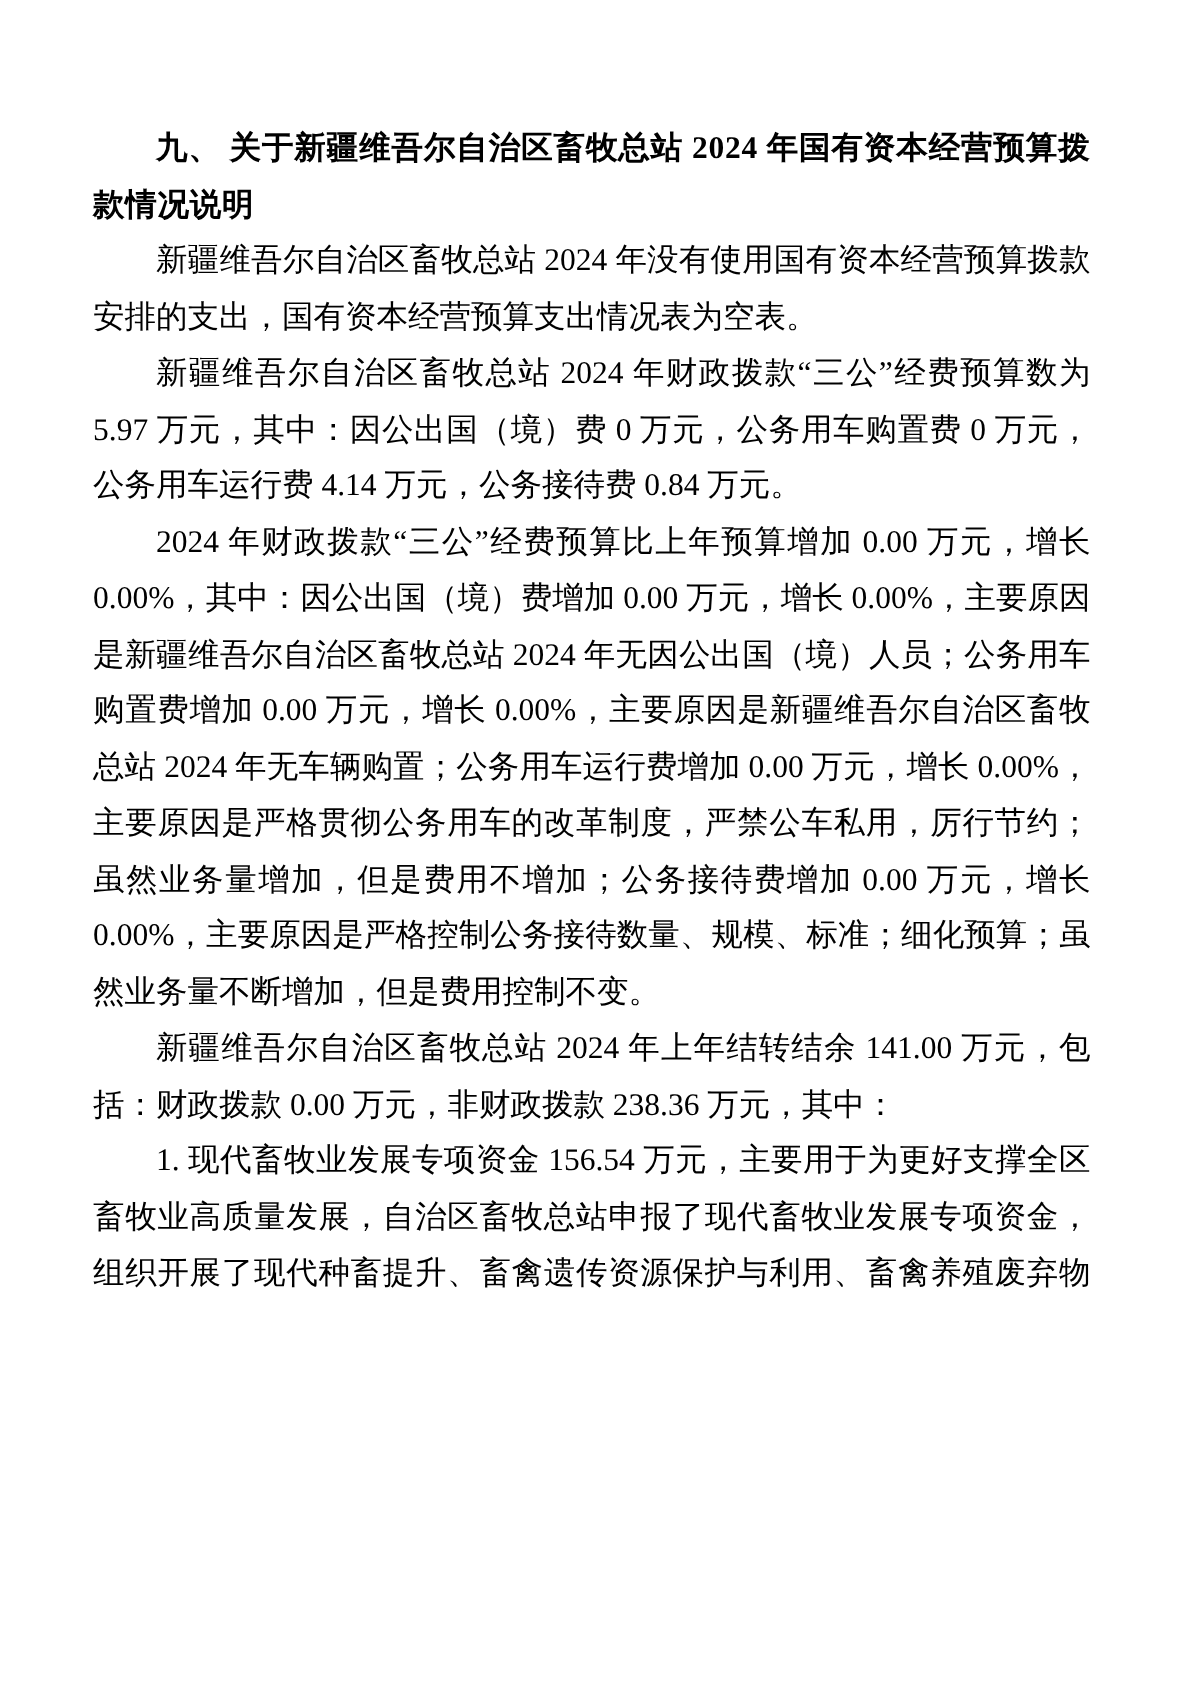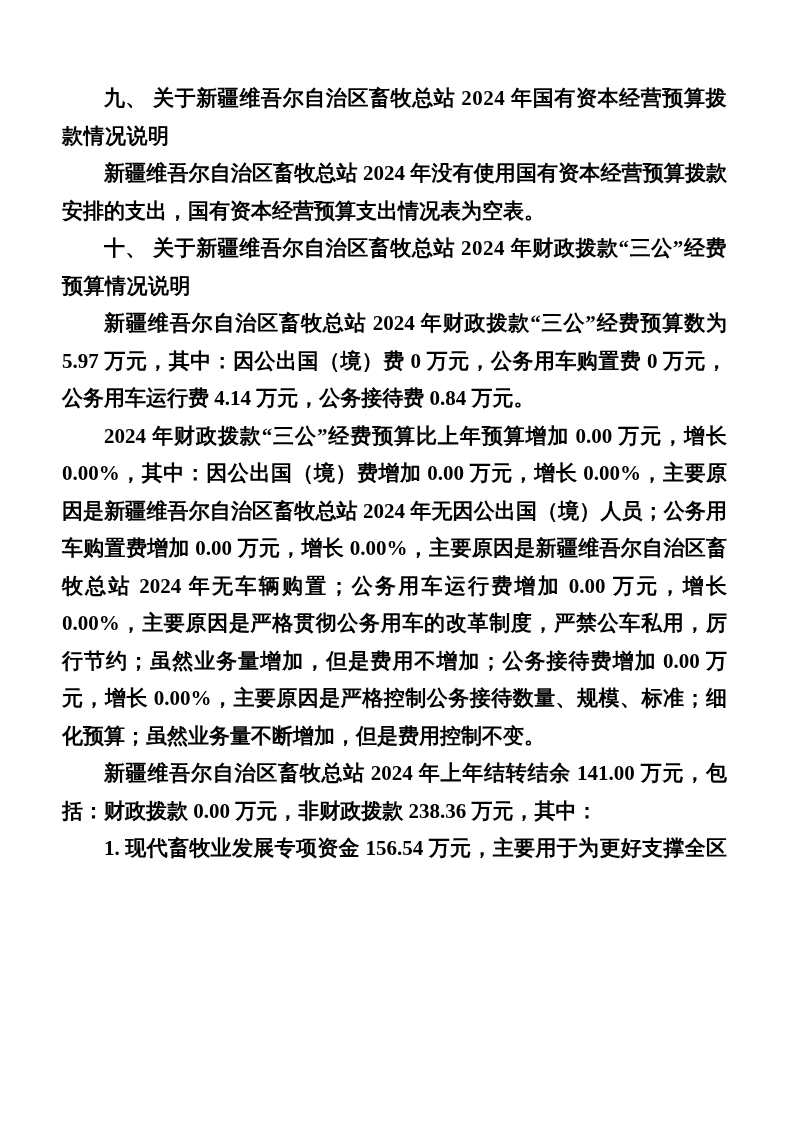"新疆维吾尔自治区畜牧总站 2024" .doc-paragraph { font-weight: bold -> none }
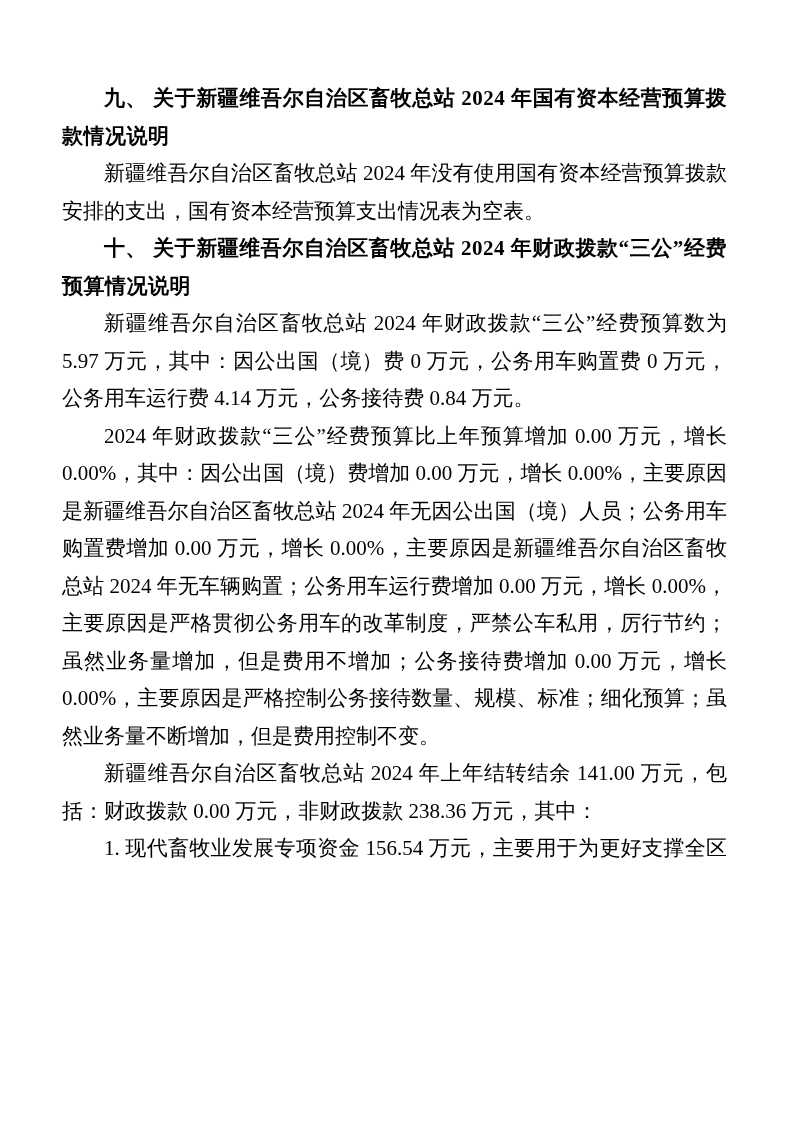"十、 关于新疆维吾尔自治区畜牧总站 2024 年财政拨款“三公”经费预算情况说明" h2.doc-heading { html: <h2>十、 关于新疆维吾尔自治区畜牧总站 2024 年财政拨款“三公”经费预算情况说明</h2> -> none }
